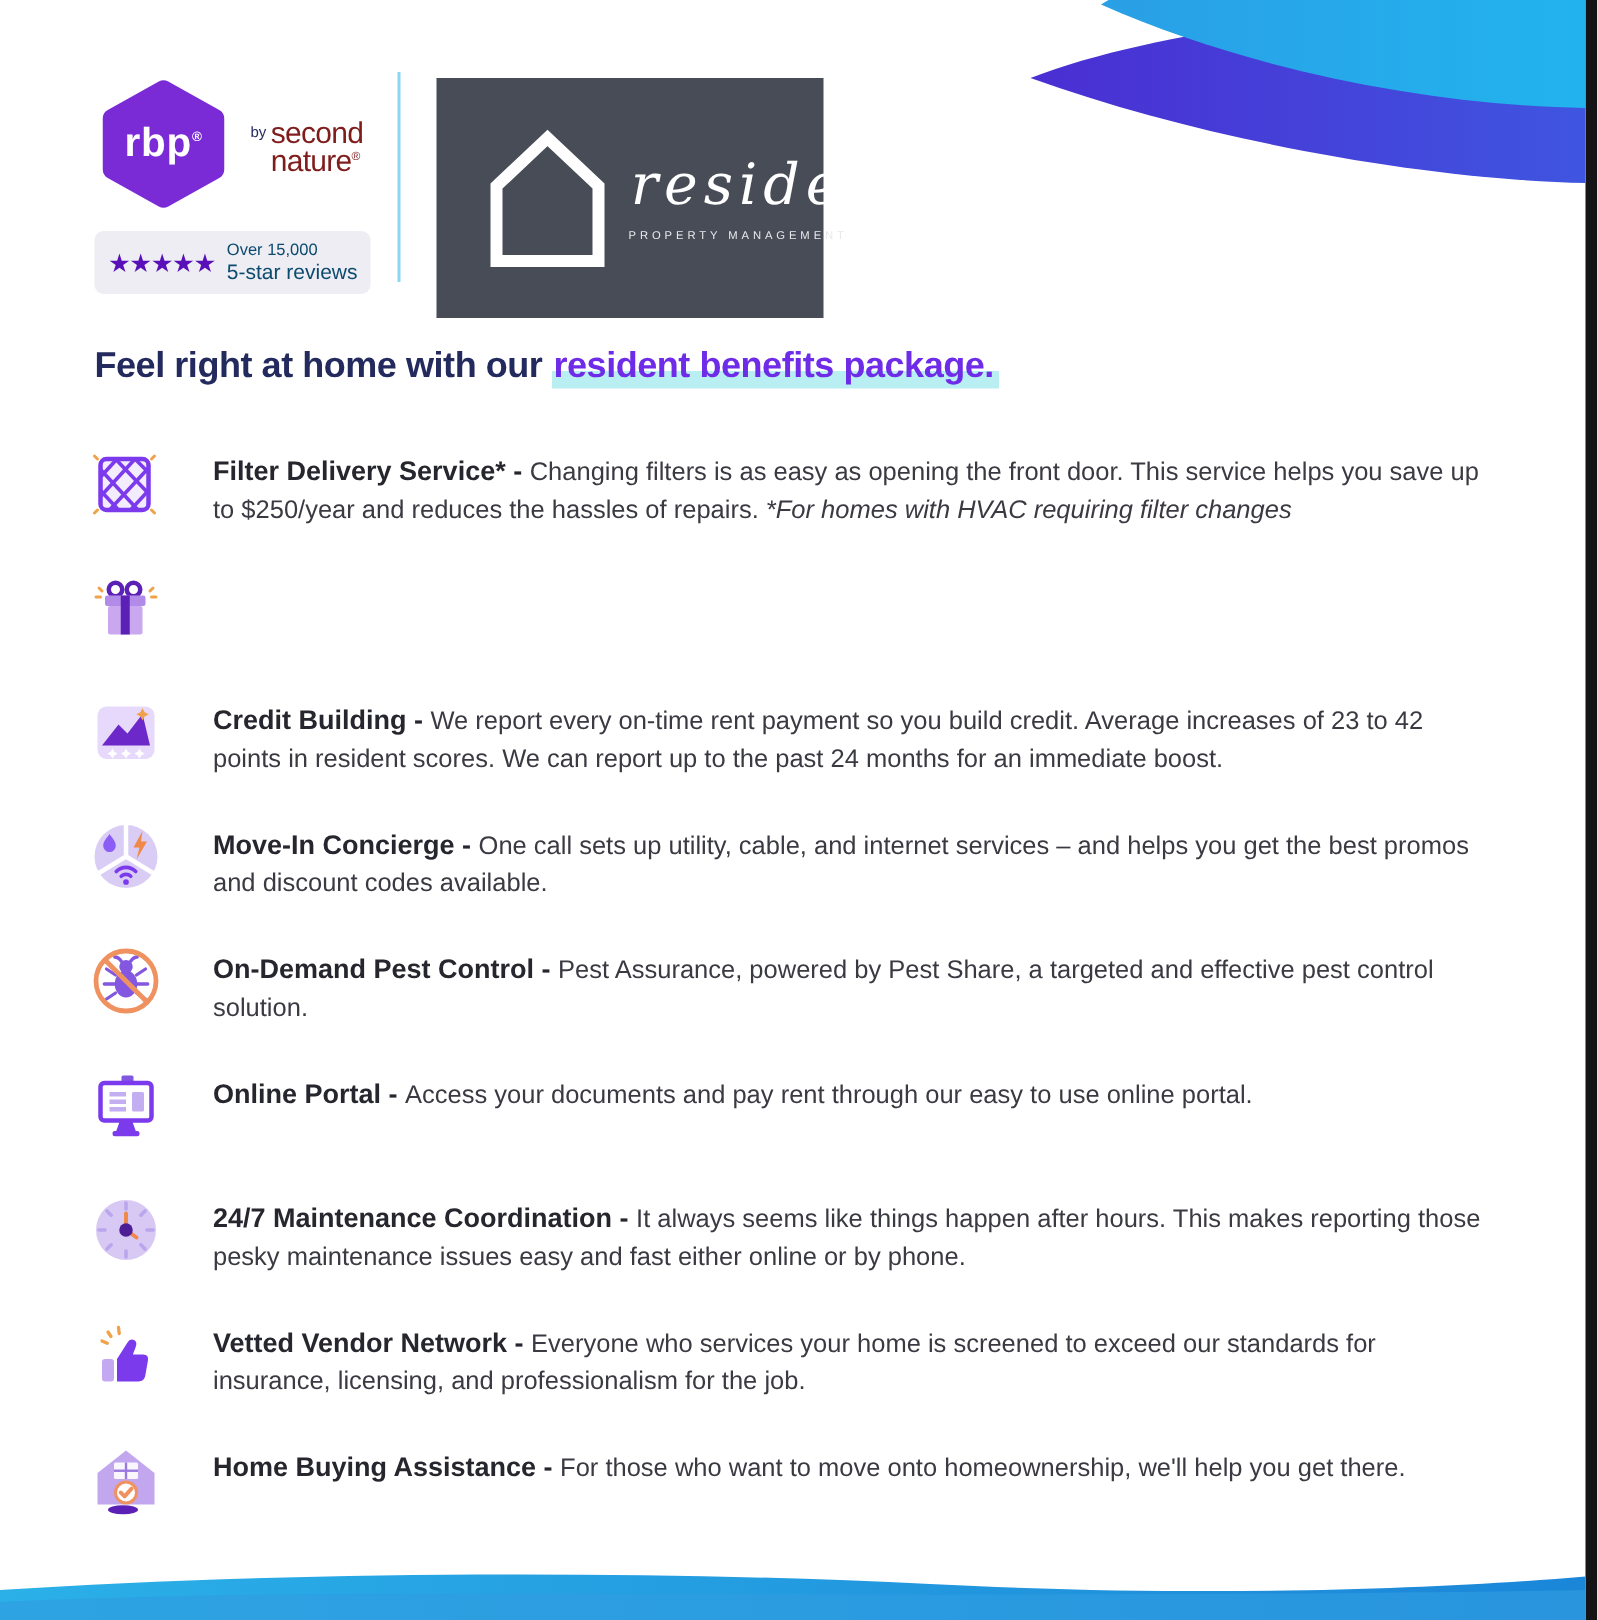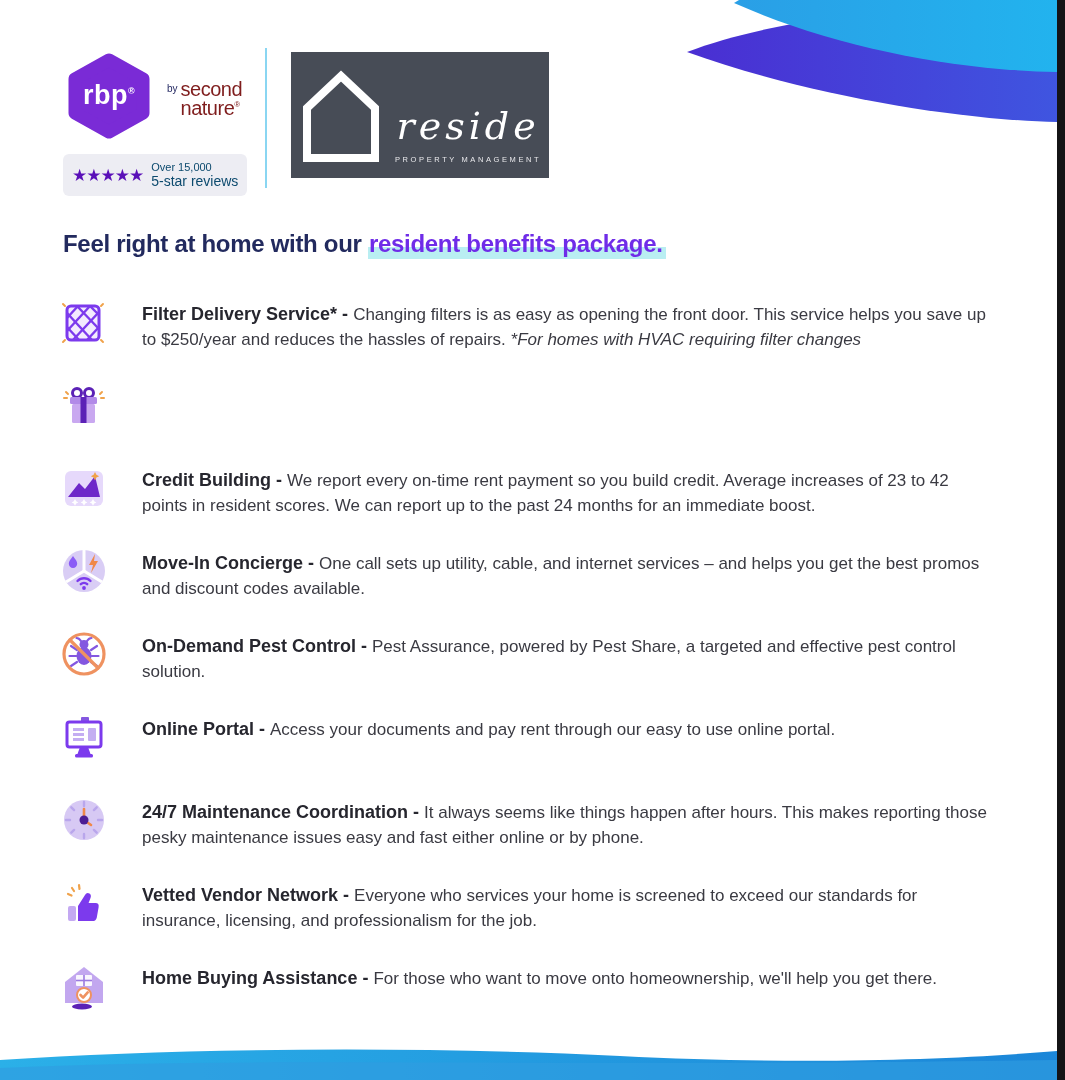"reside" .reside-box { align-items: flex-end -> center; height: 126px -> 160px; padding: 14px 8px -> 14px 32px }
